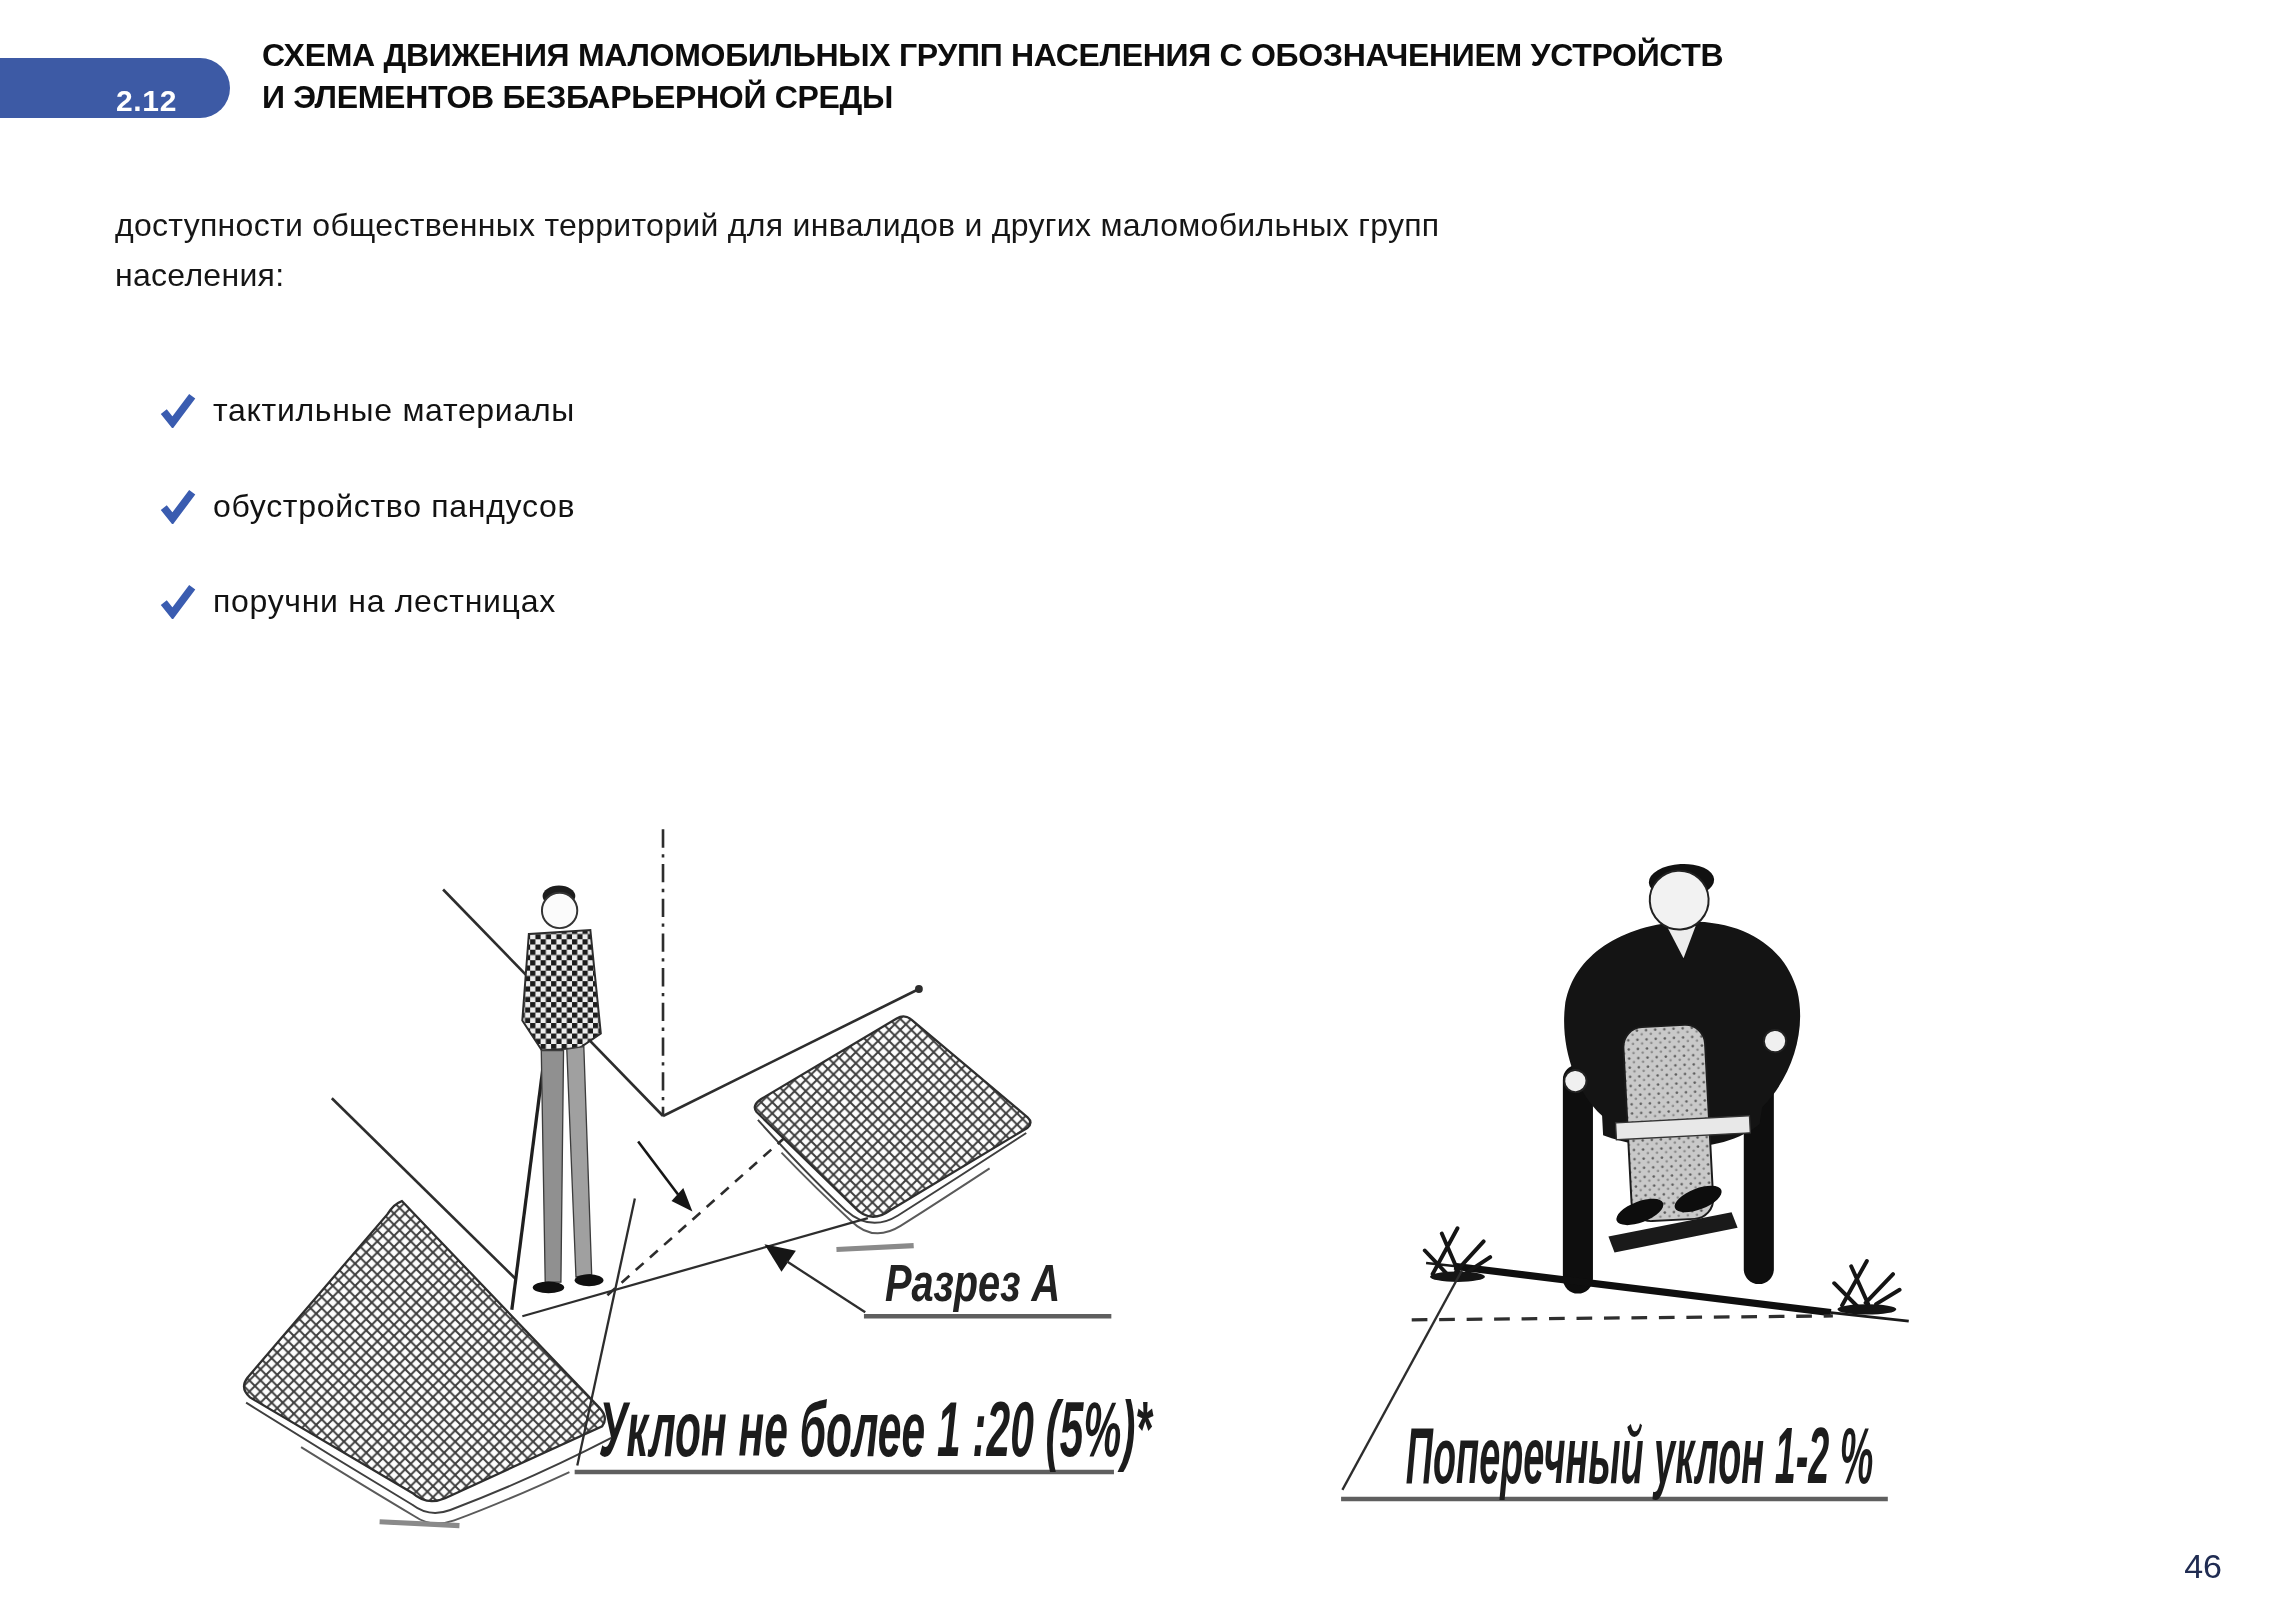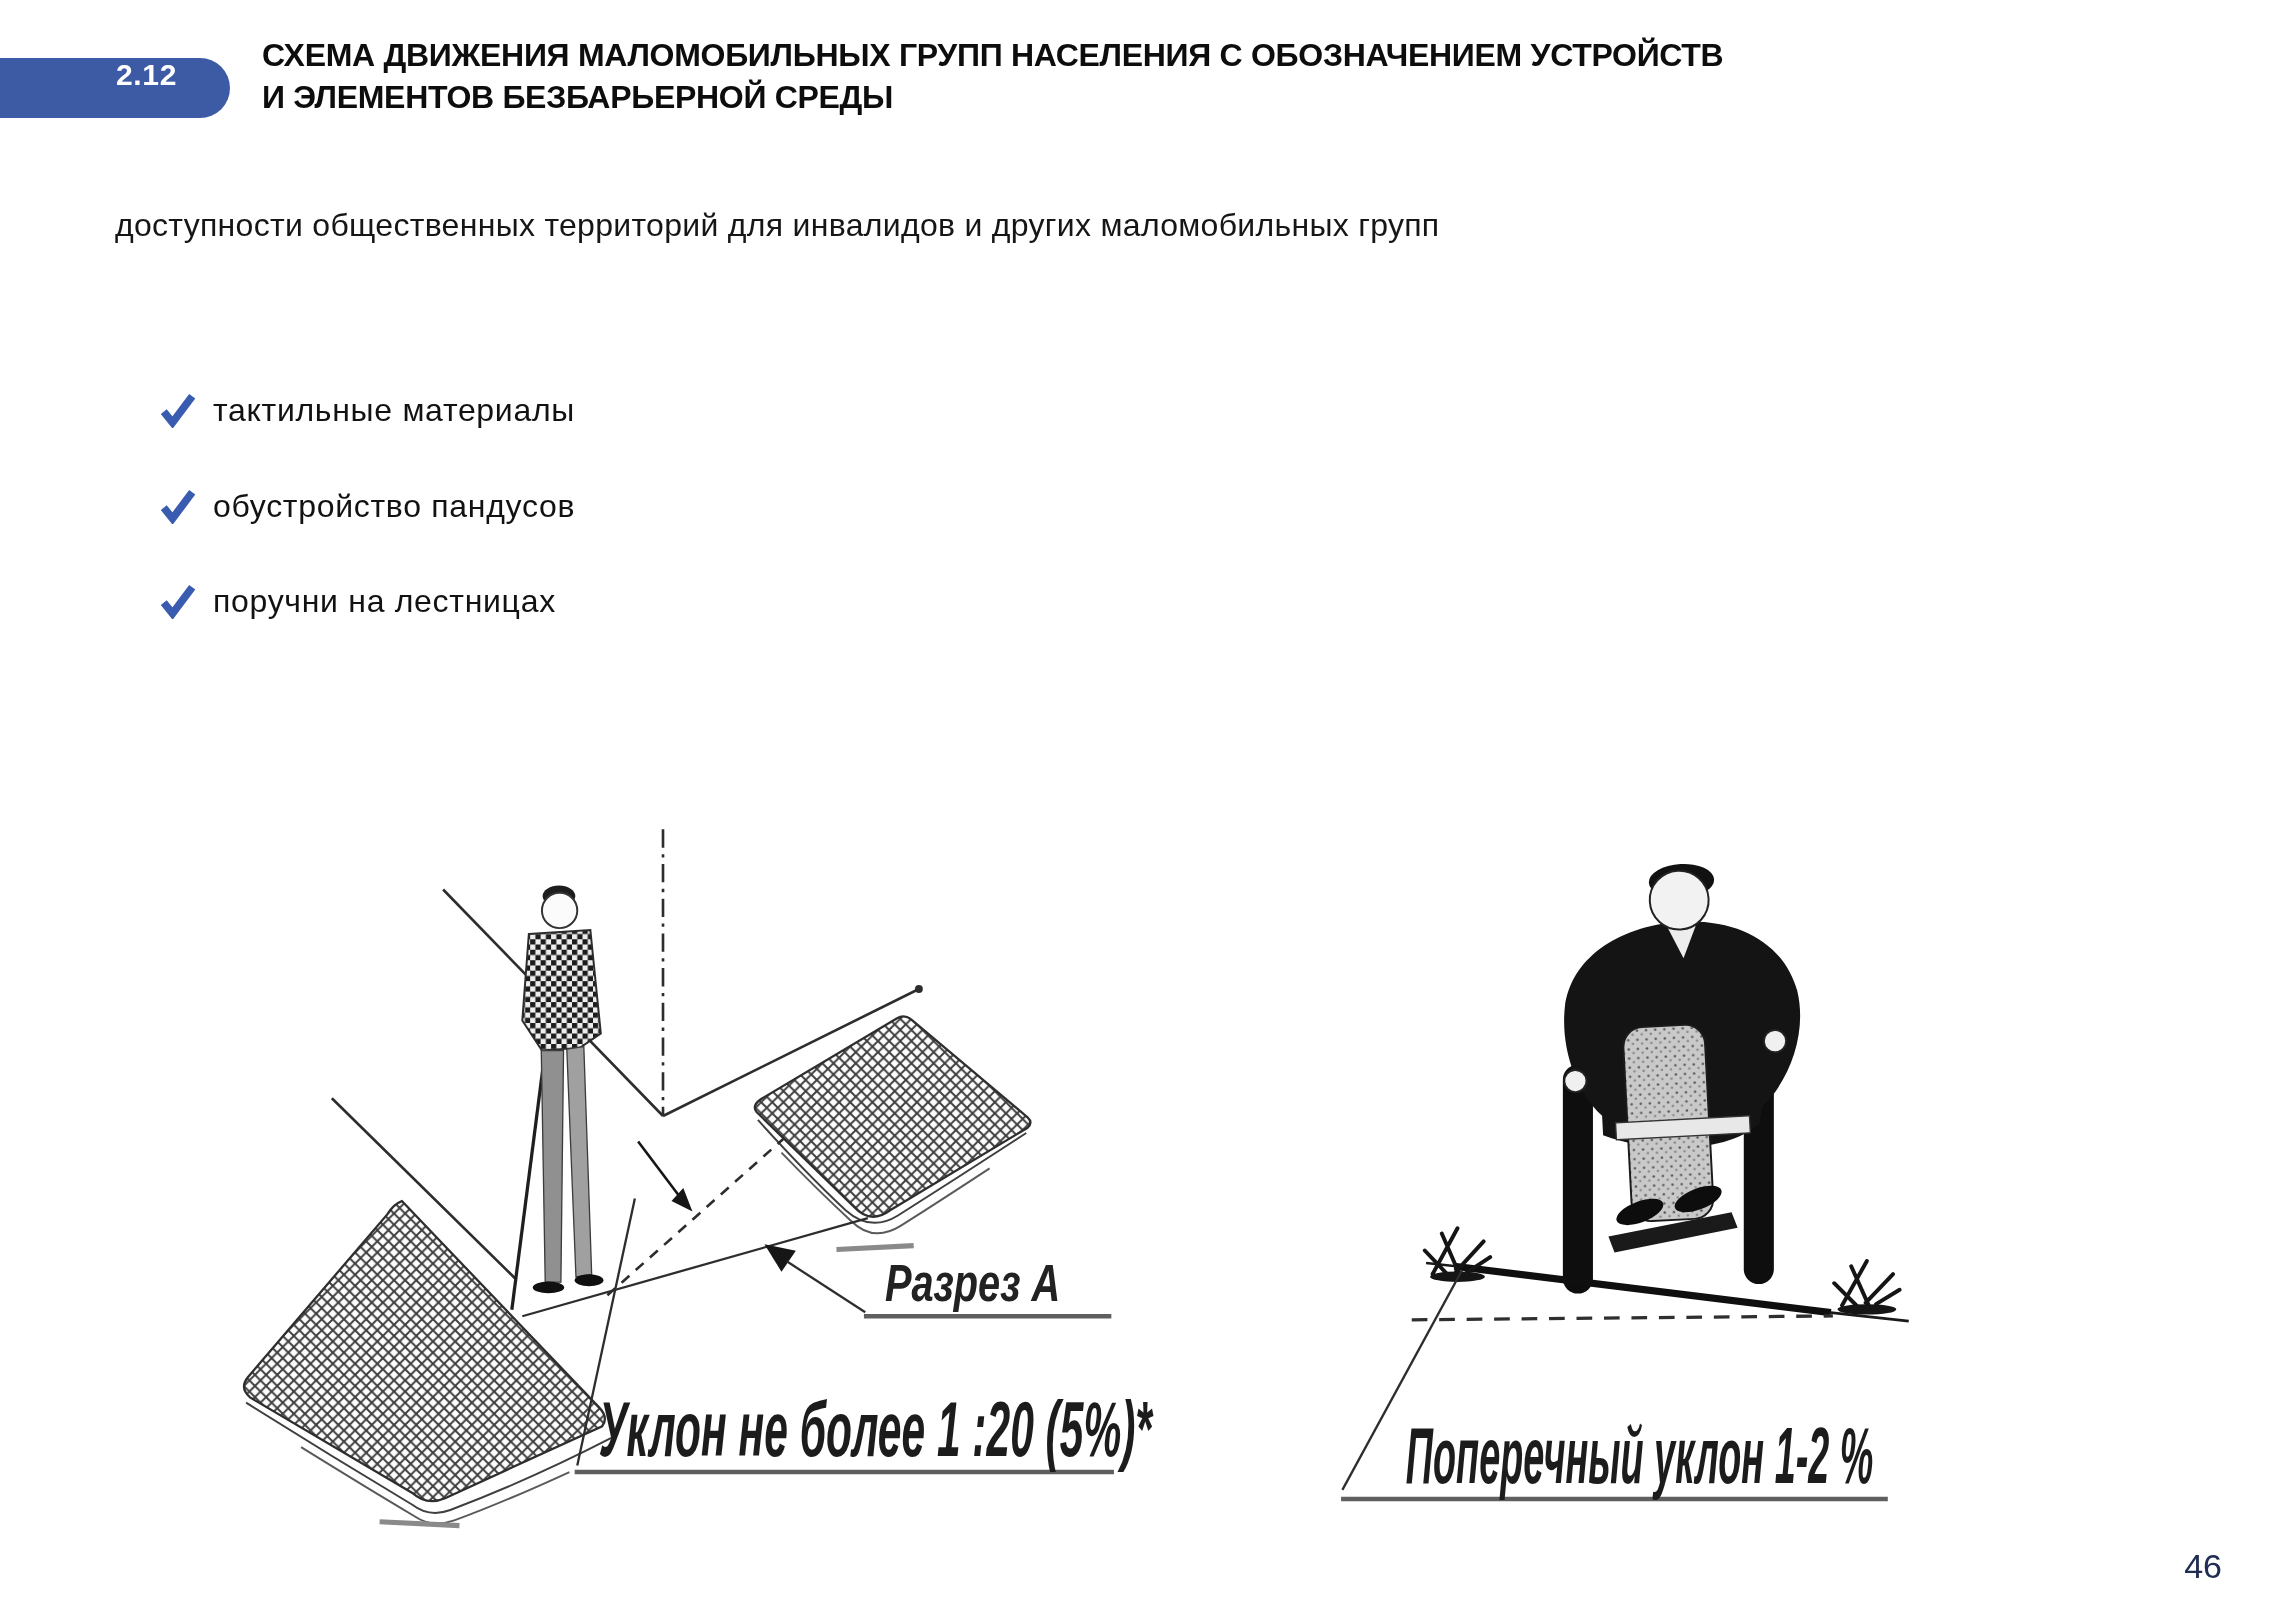"2.12" .badge { align-items: flex-start -> flex-end }
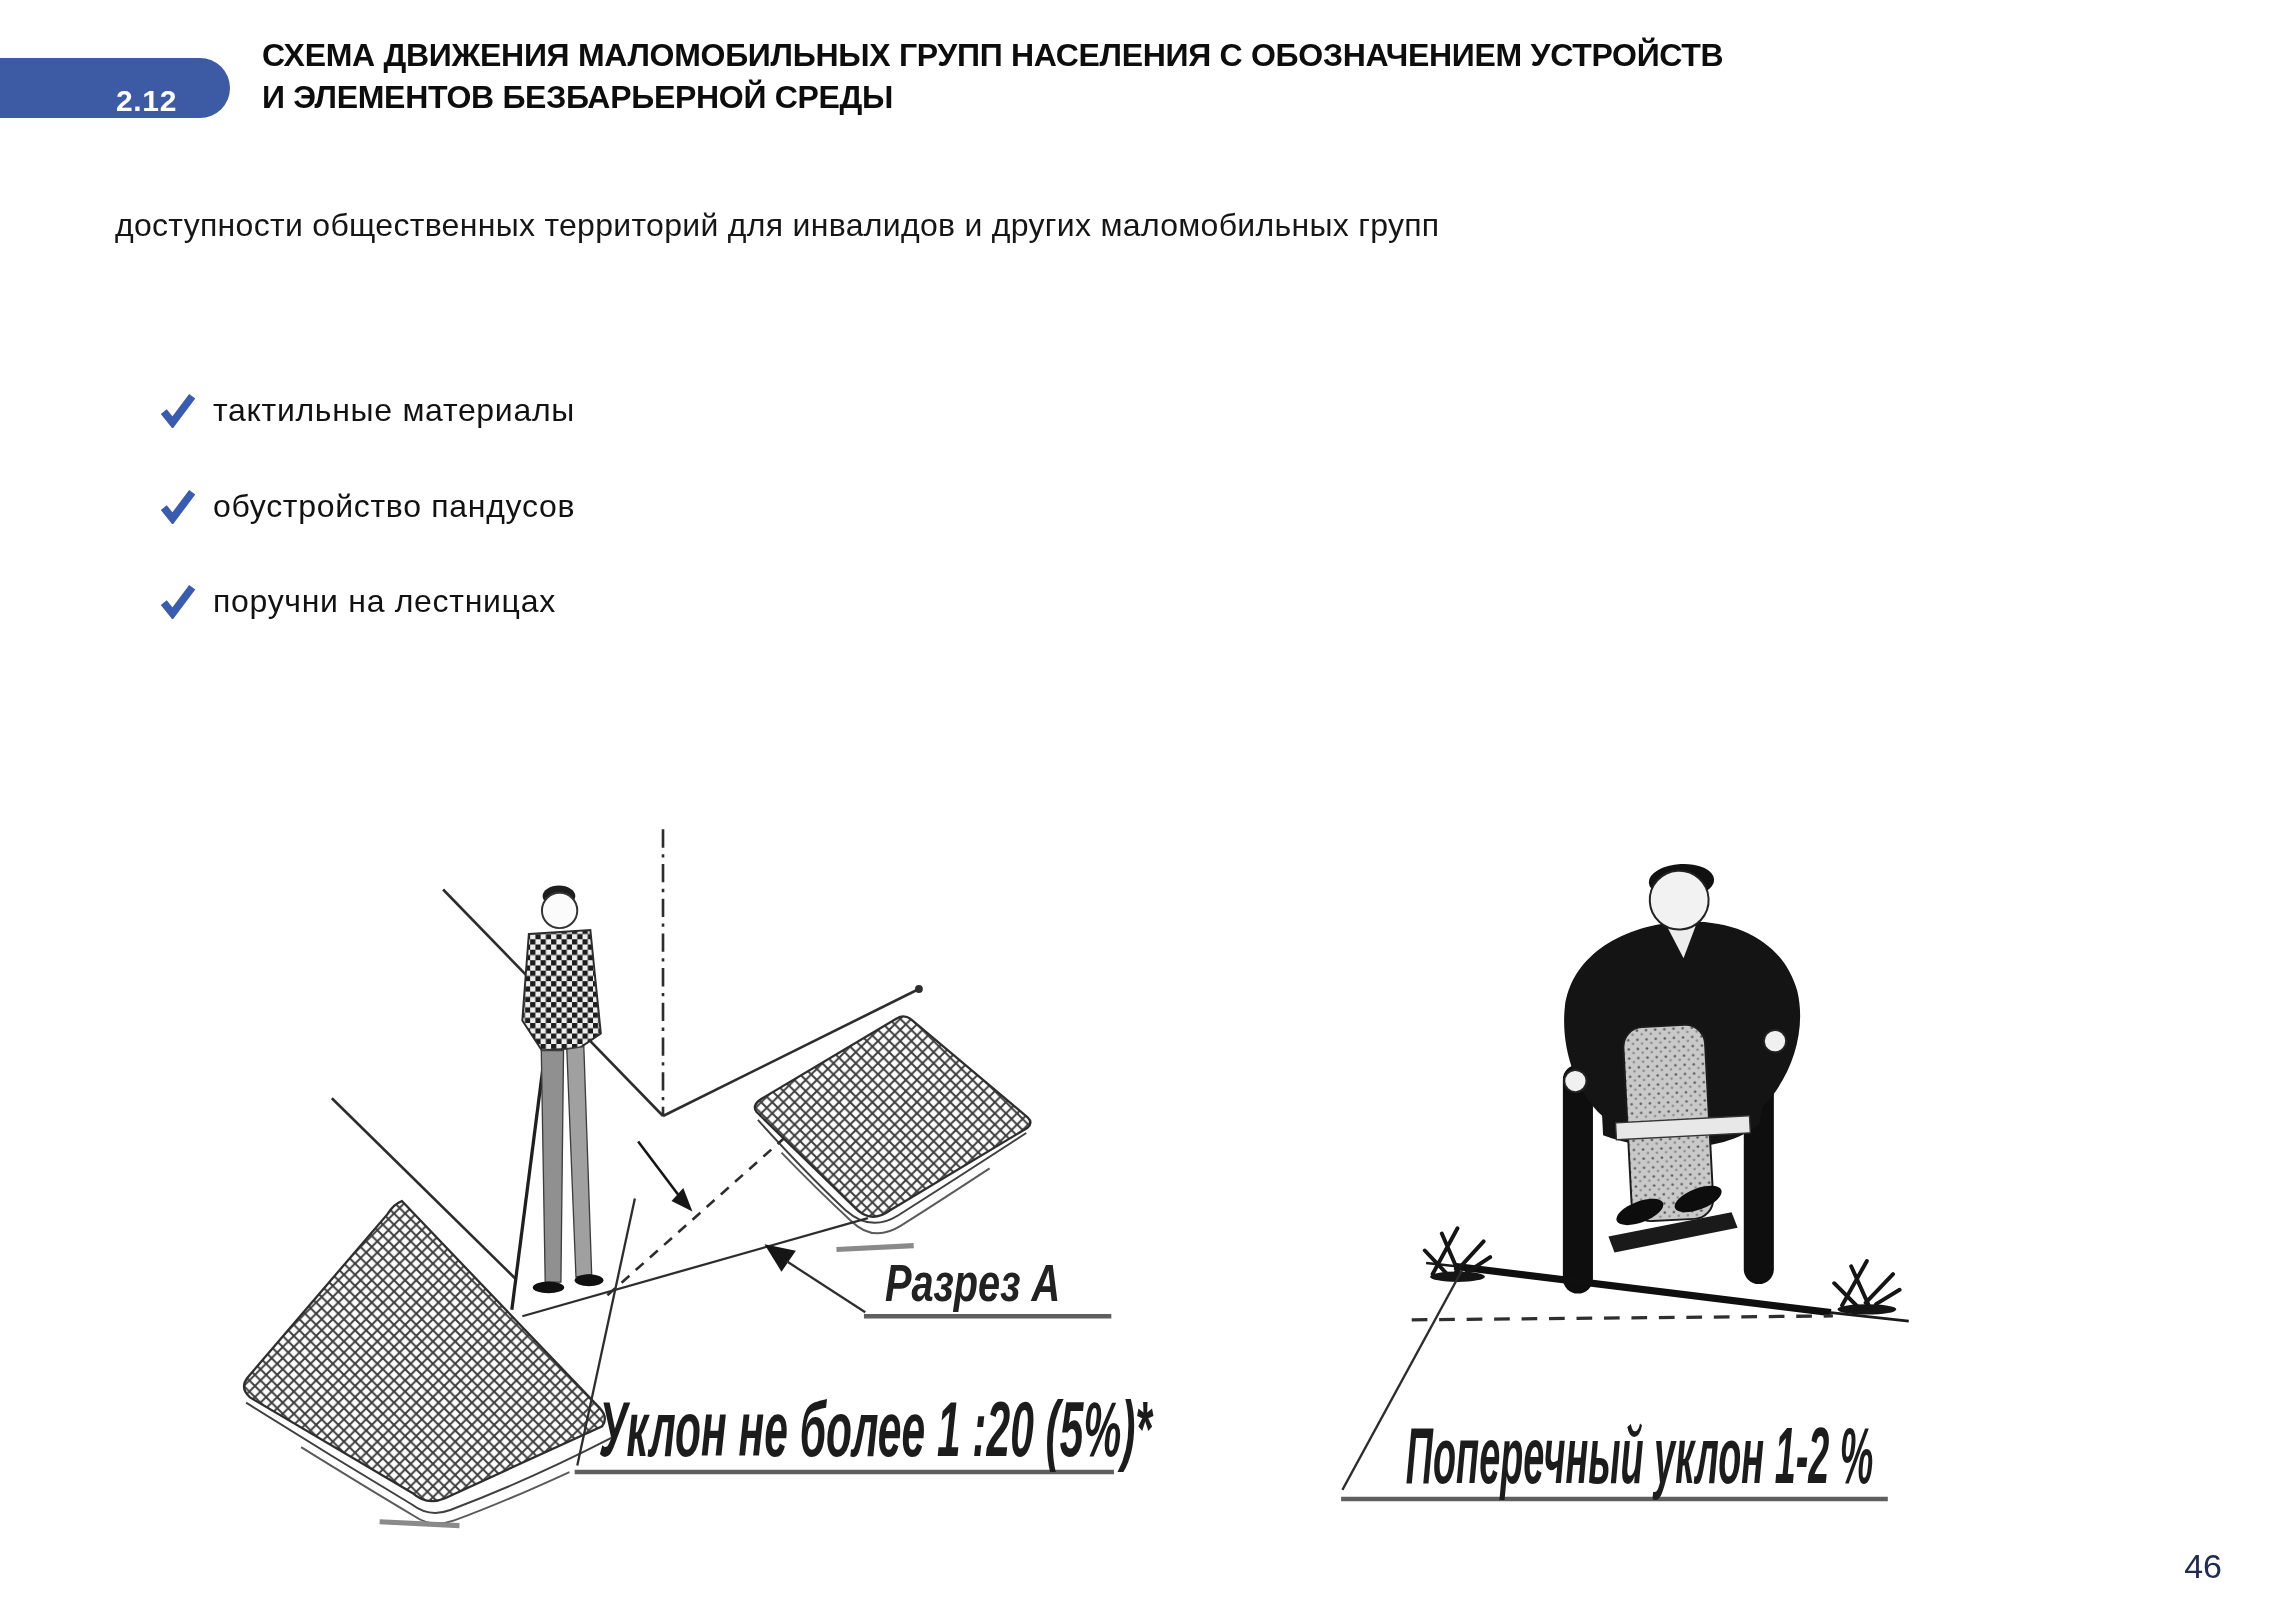"населения:" div { html: none -> <div>населения:</div> }
